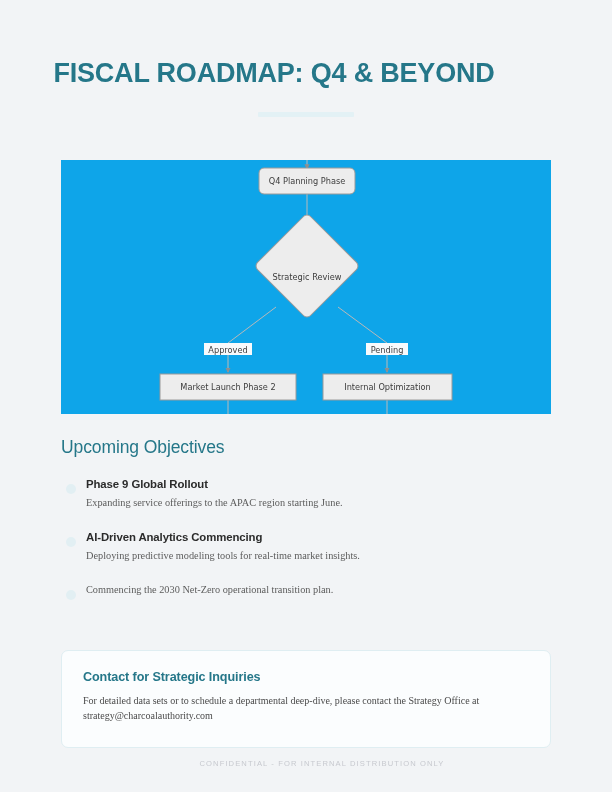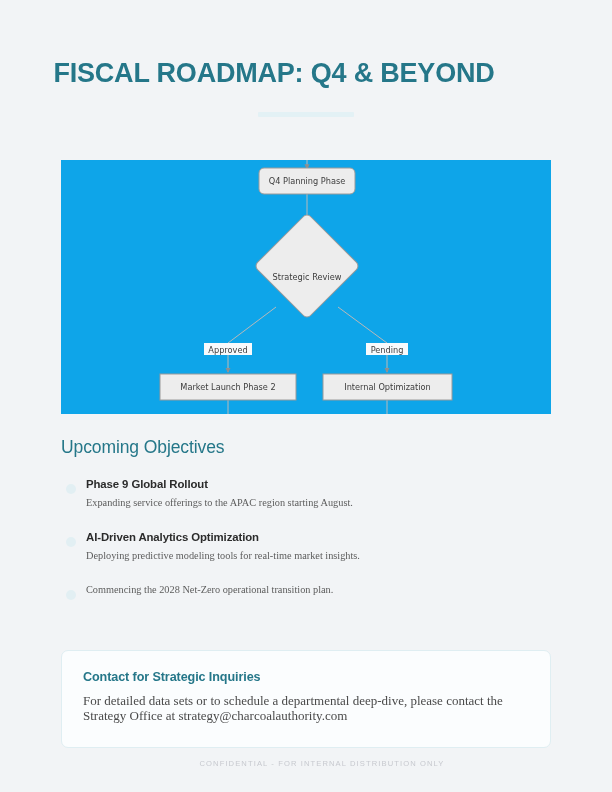"Expanding service offerings to the" div.obj-desc { text: August -> June }
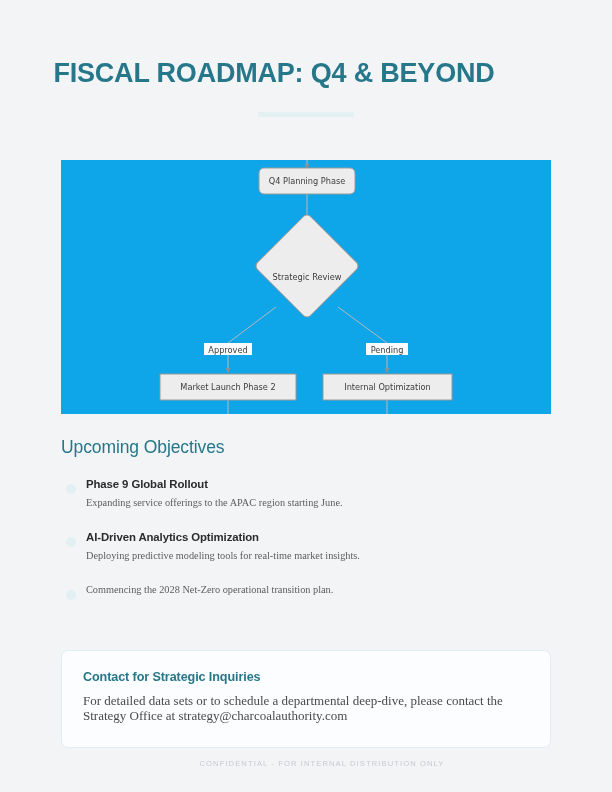"AI-Driven Analytics Optimization" div.obj-title { text: Optimization -> Commencing }
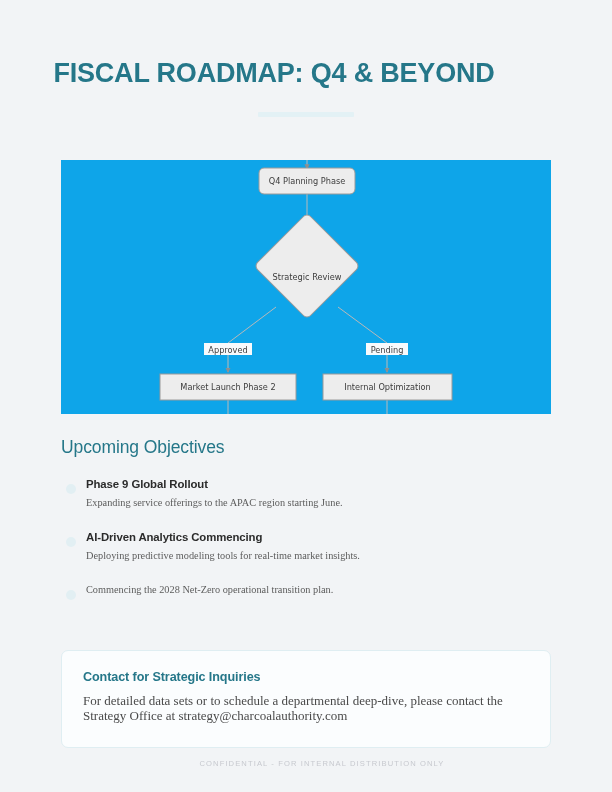"Commencing the 2028 Net-Zero operational" div.obj-desc { text: 2028 -> 2030 }
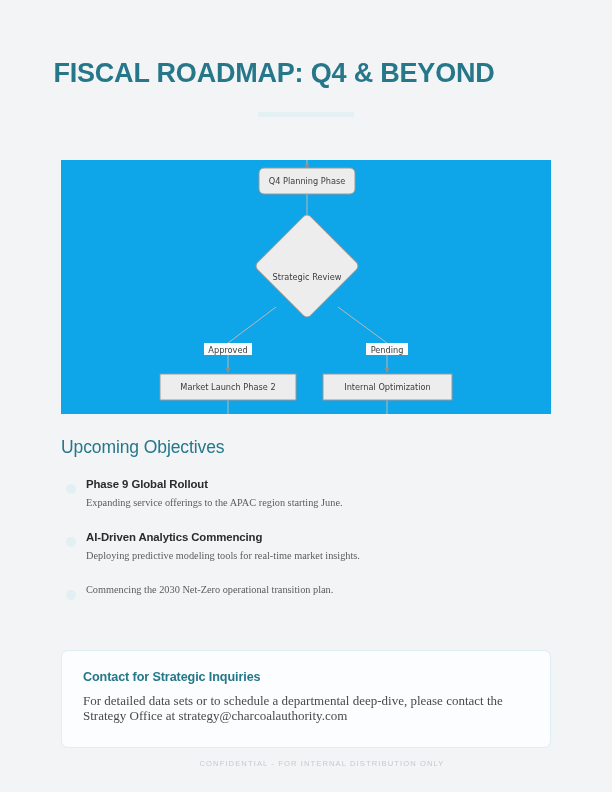"For detailed data sets or" .contact-body { font-size: 13px -> 10px }
